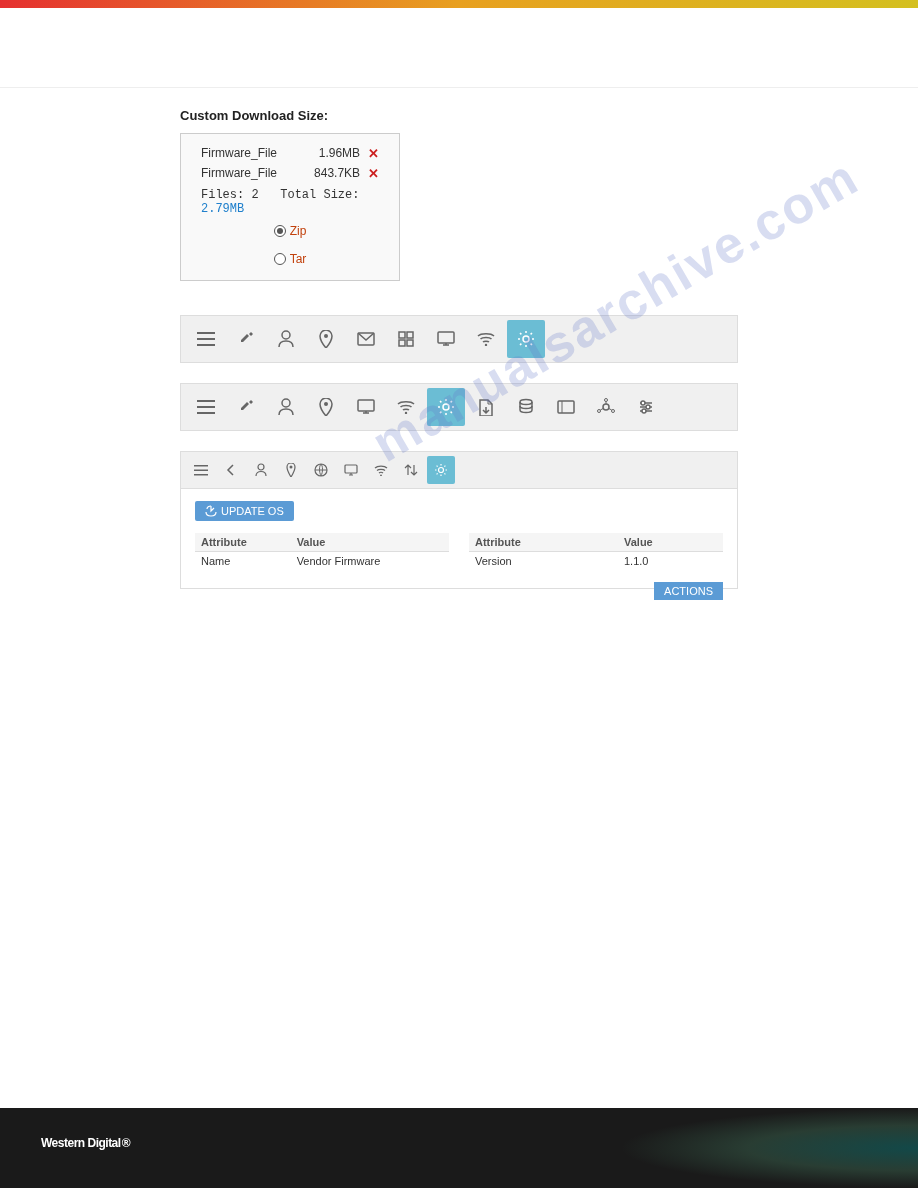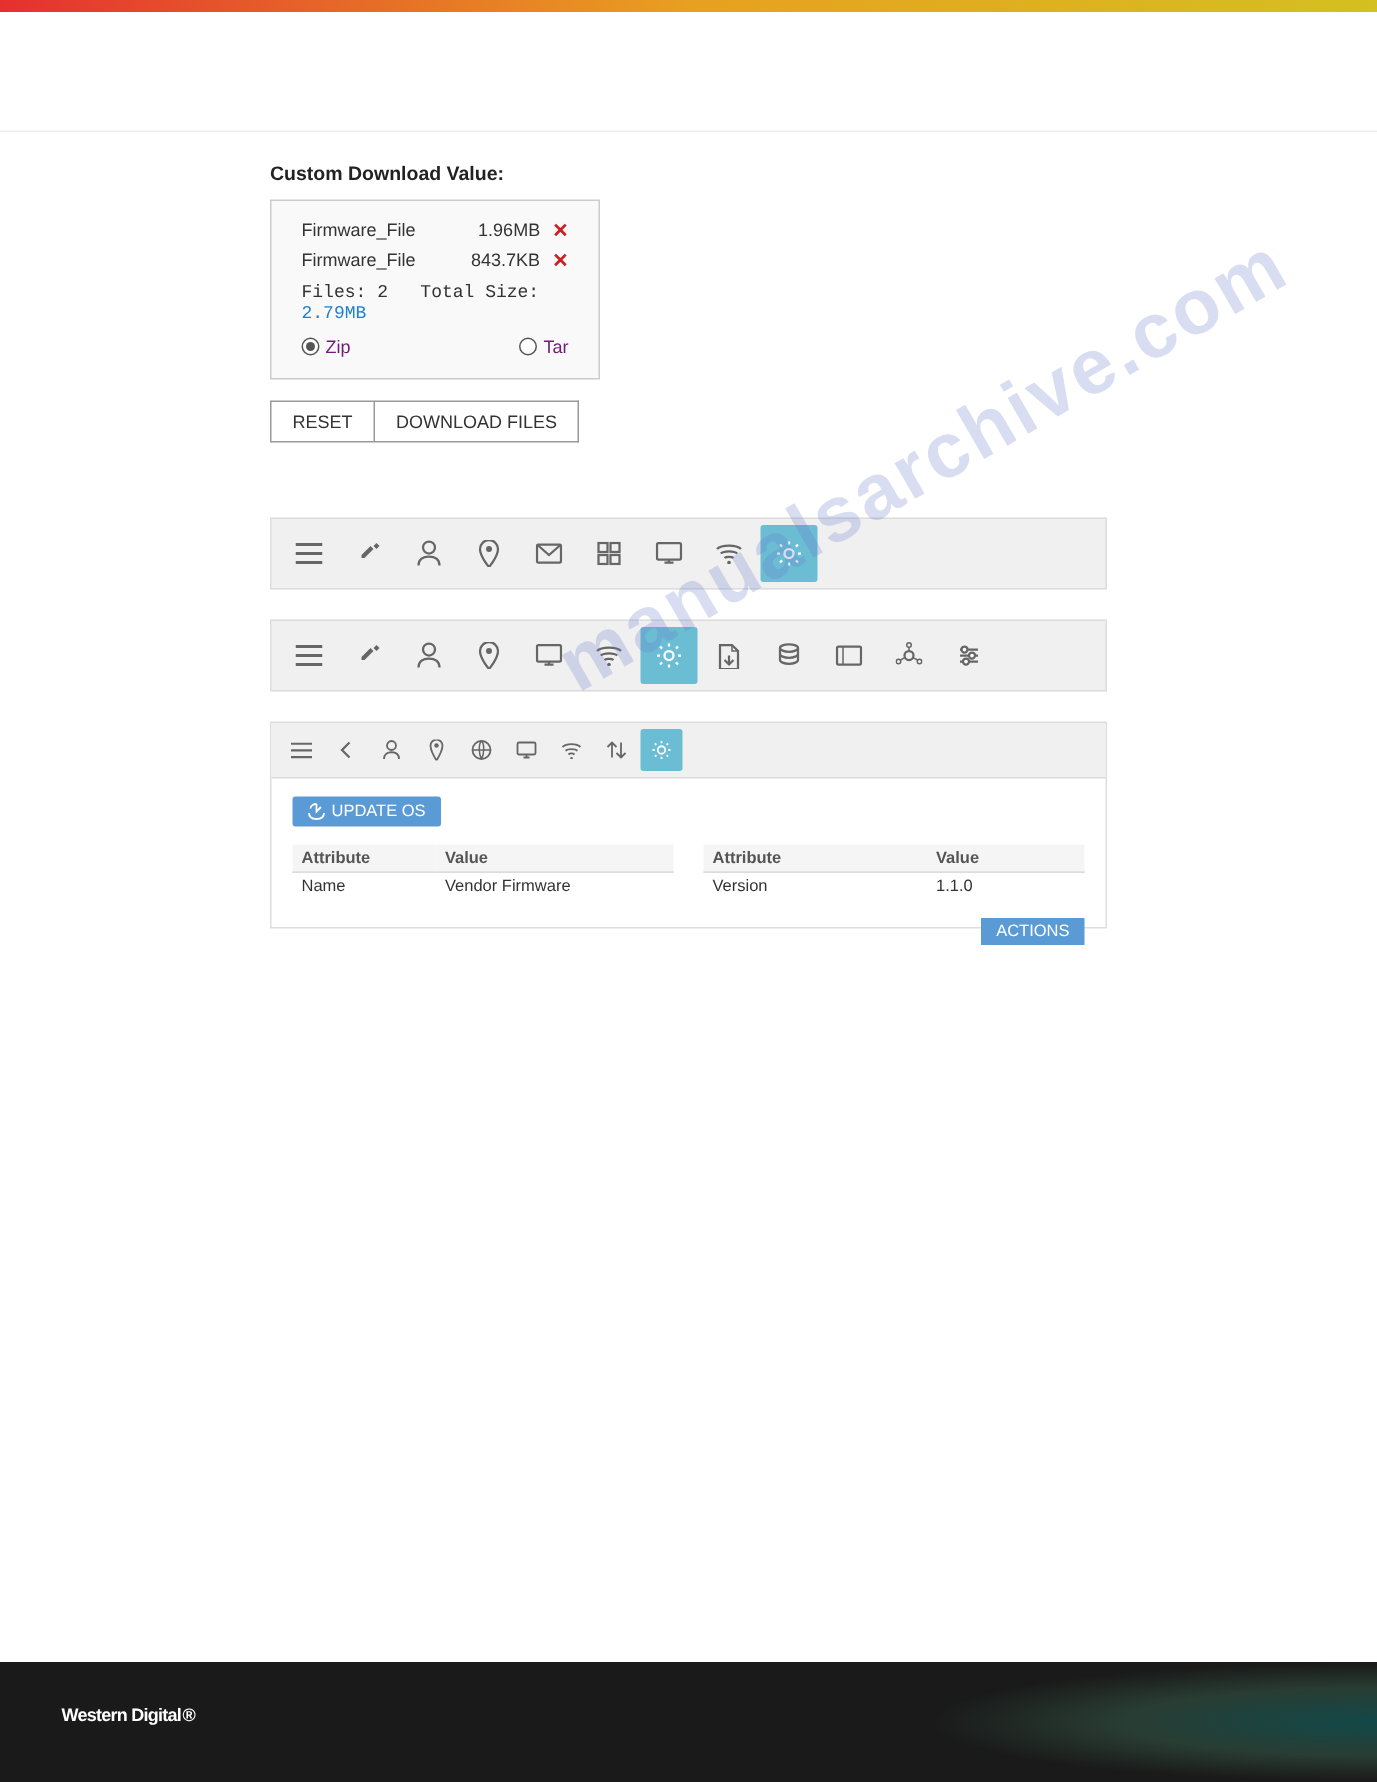"Custom Download Value:" div.custom-download-label { text: Value -> Size }
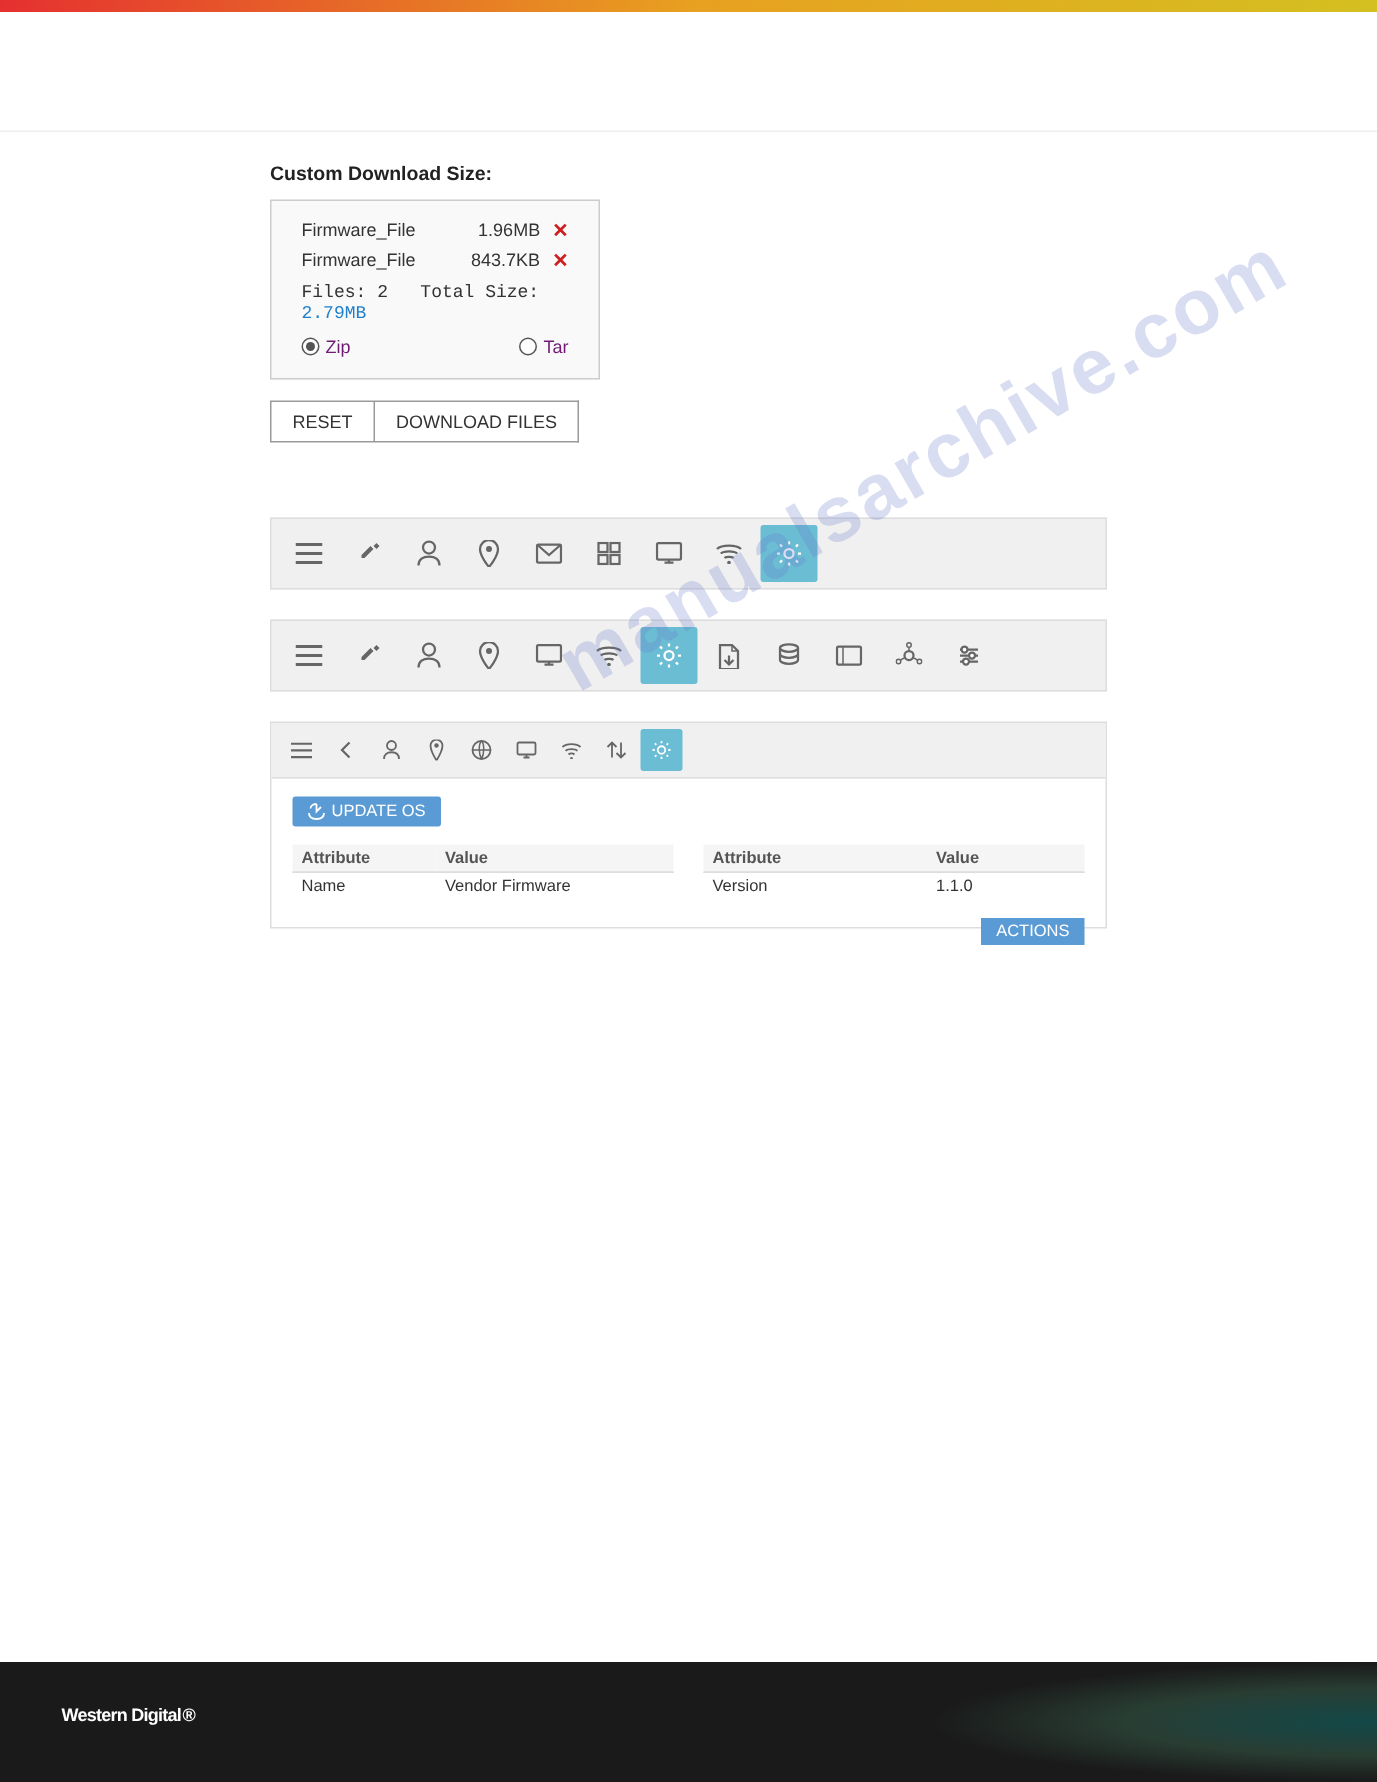"Zip" .format-options { color: #701a75 -> #c2410c; flex-direction: none -> column; justify-content: space-between -> flex-start }
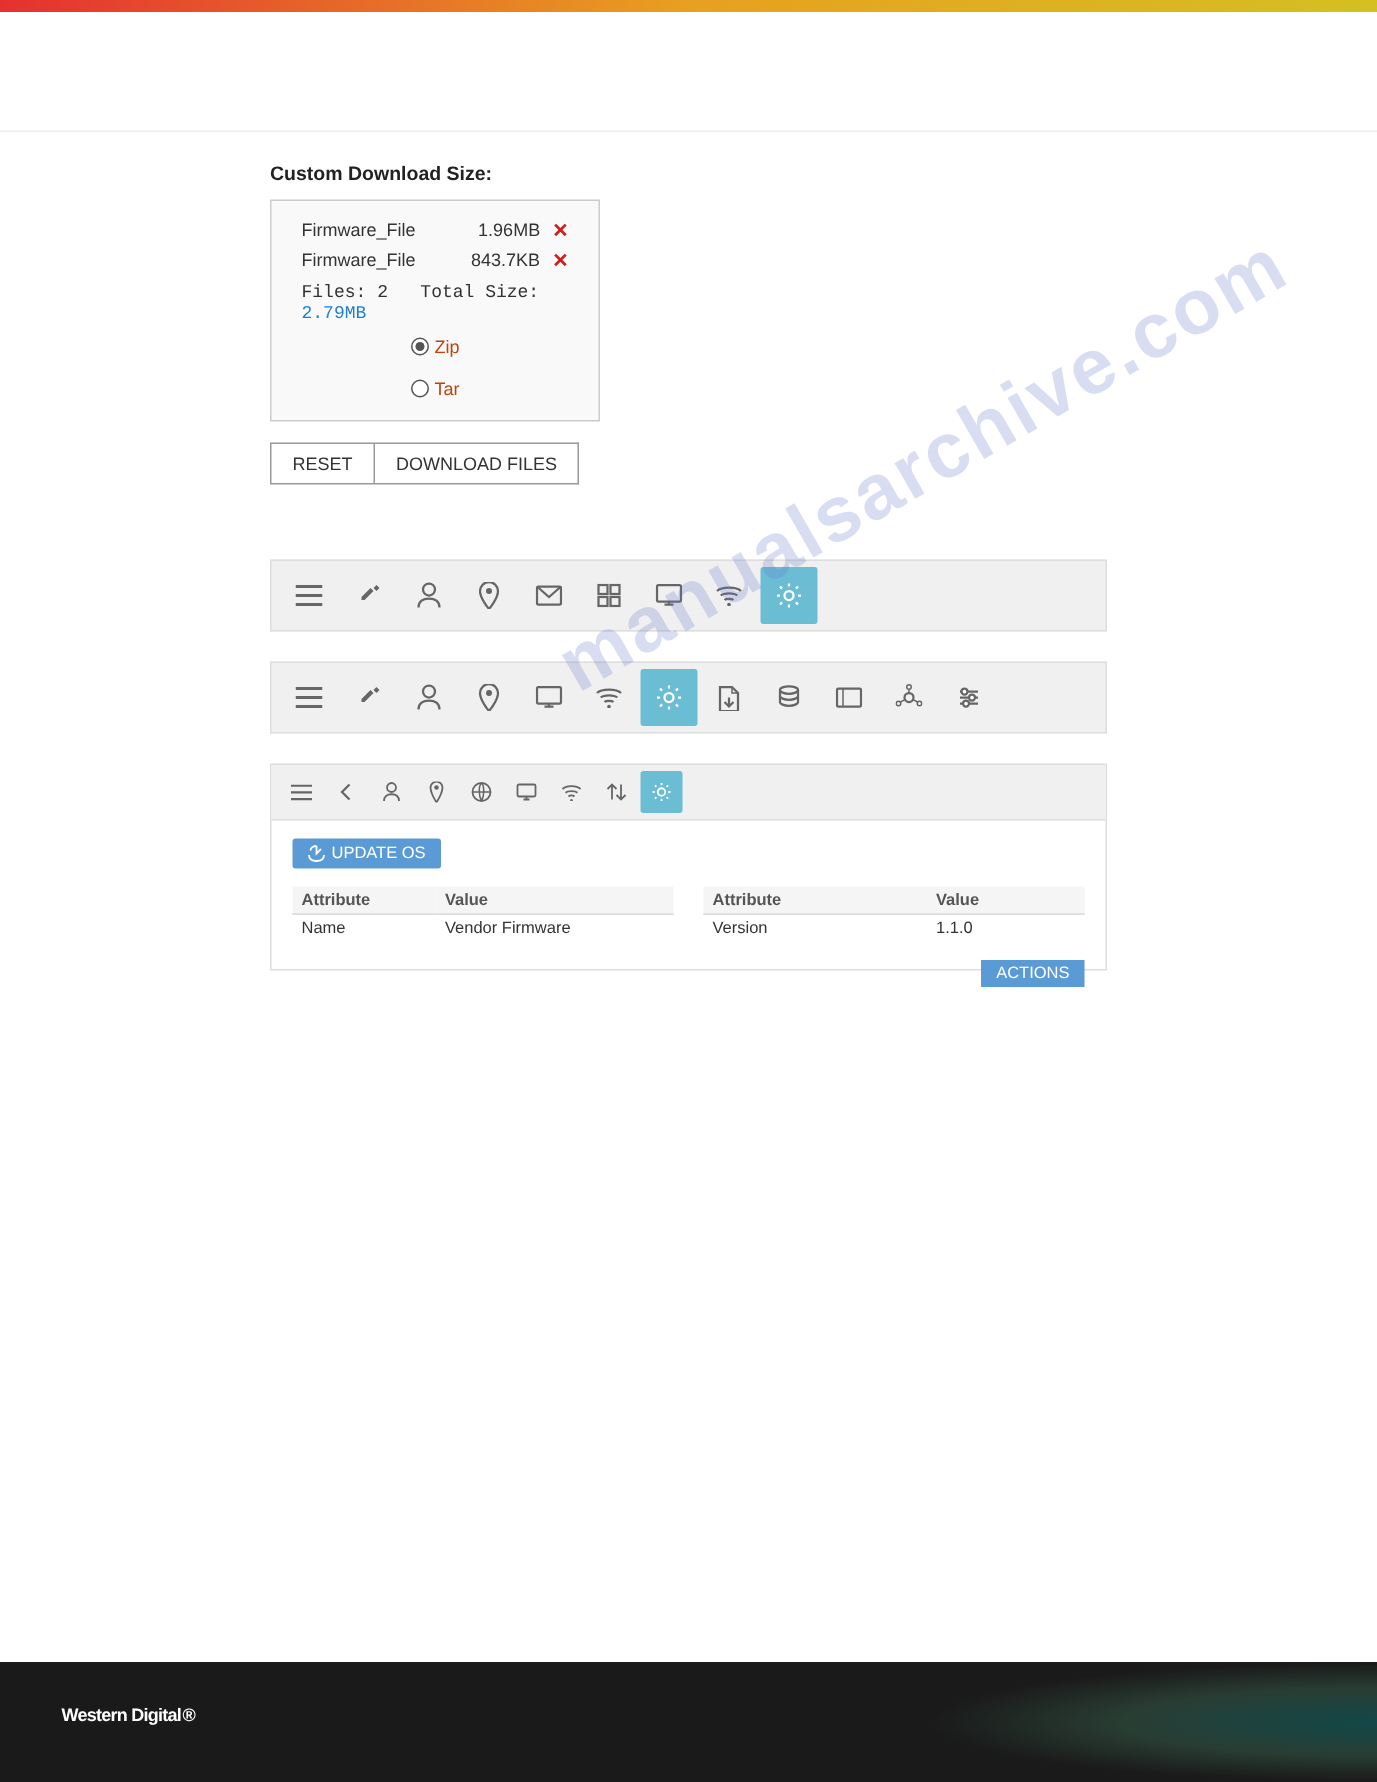"RESET" div.action-buttons { html: <div> <button>RESET</button> <button>DOWNLOAD FILES</button> </div> -> none }
